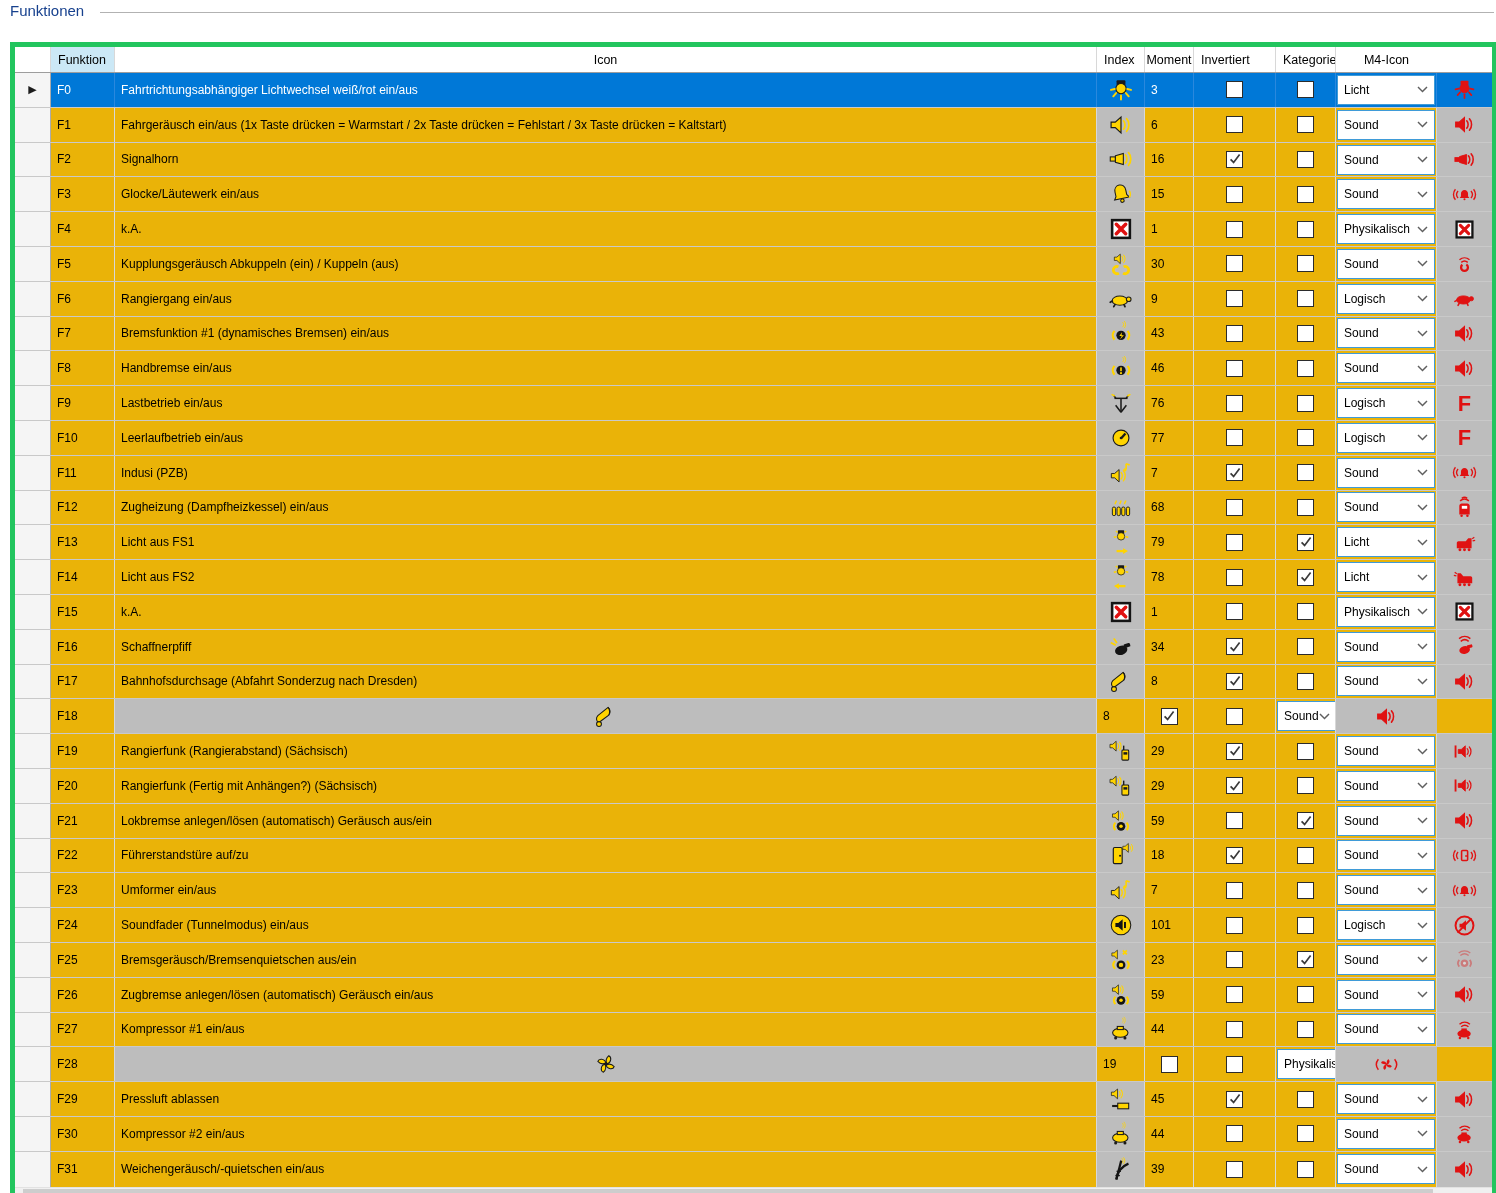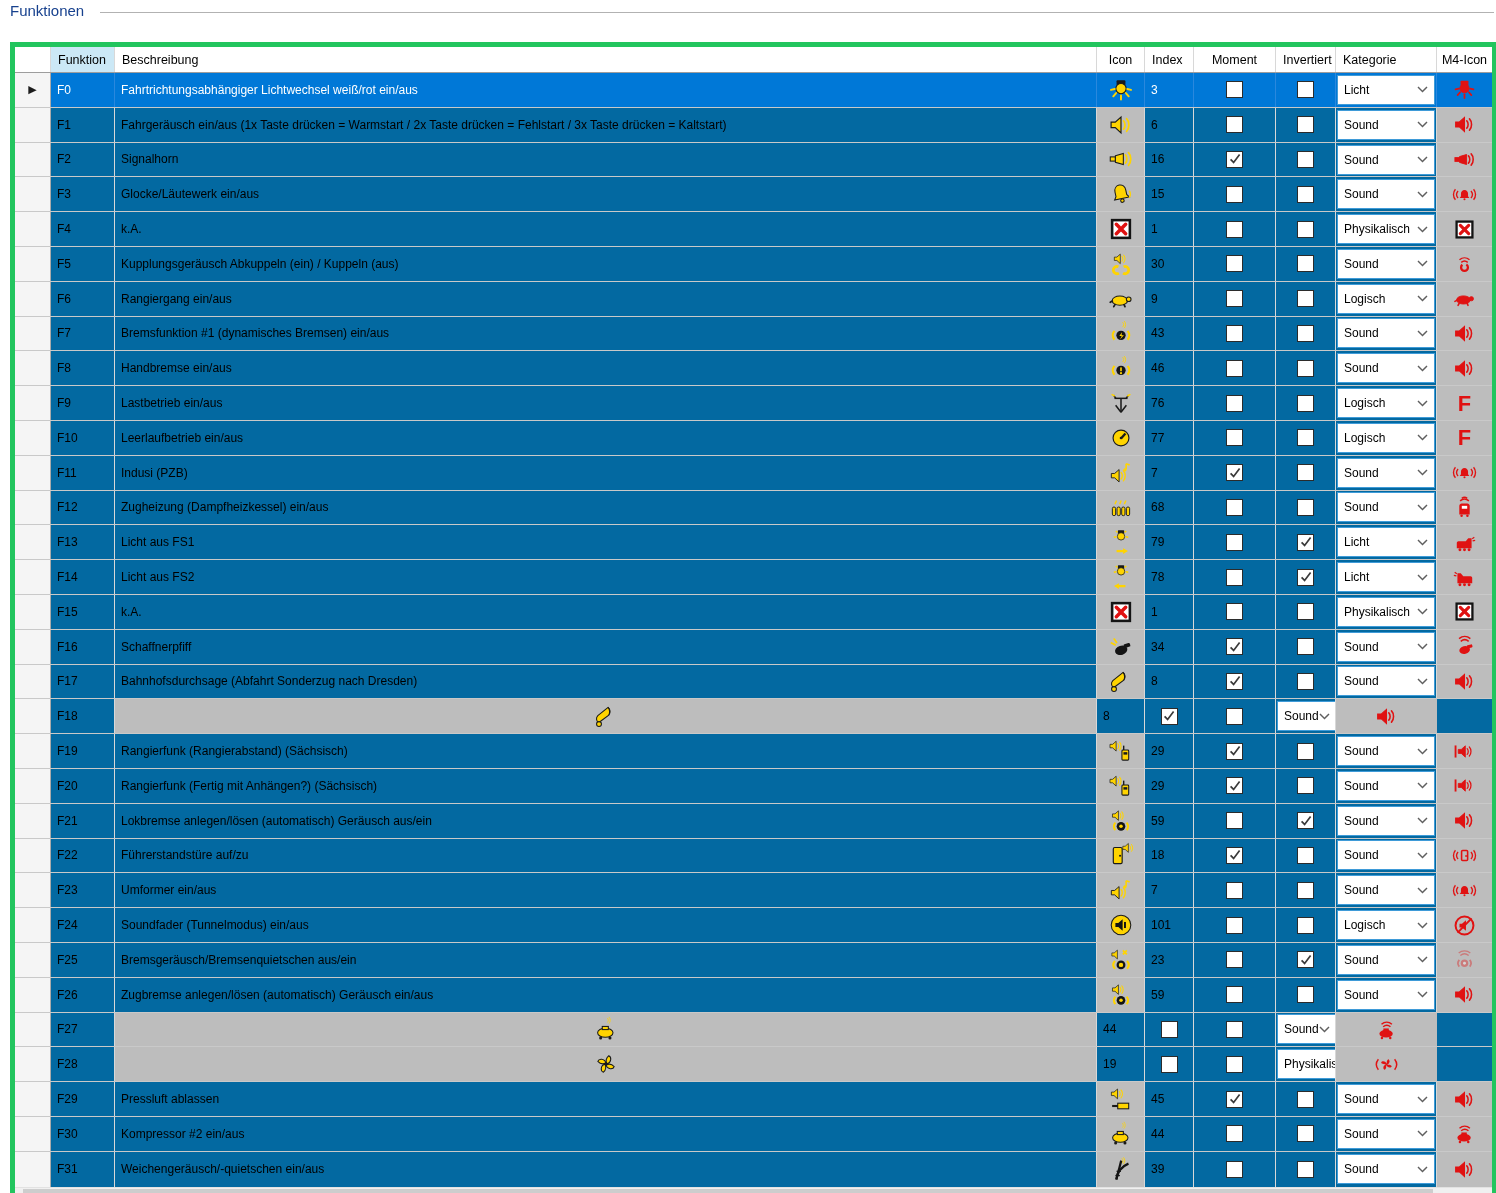"Beschreibung" div.hc { html: <div>Beschreibung</div> -> none }
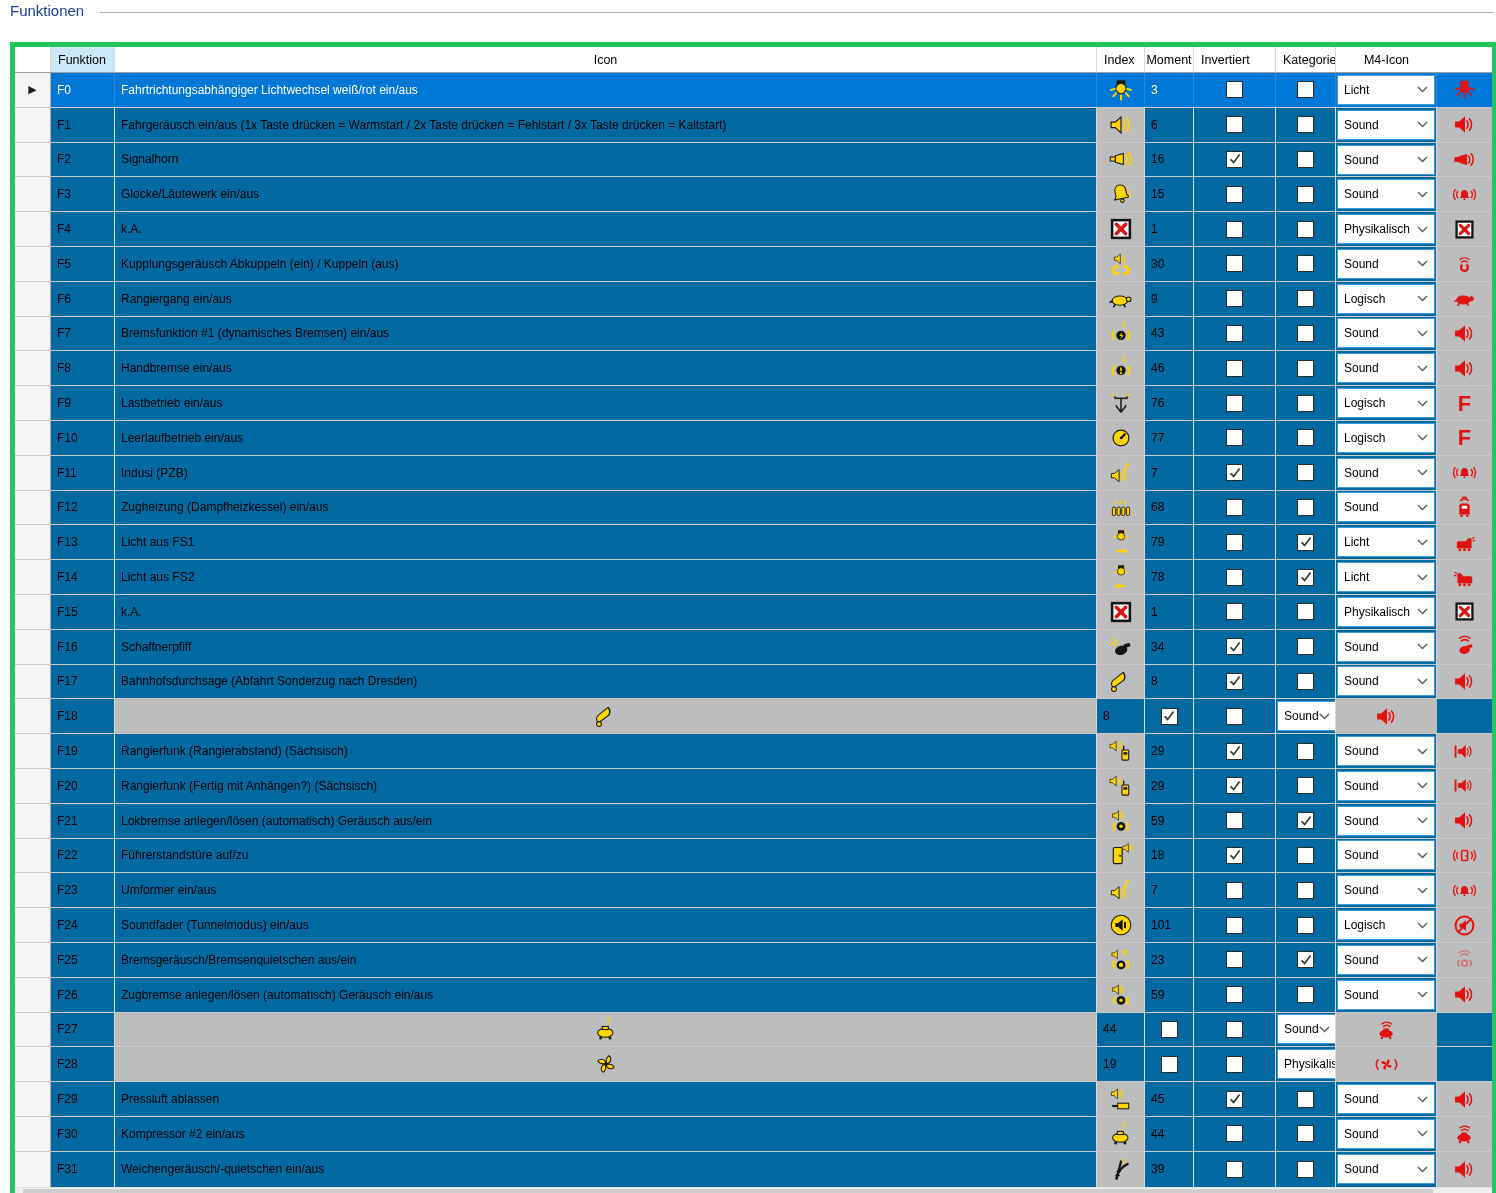"F1" .row { background: #0369a1 -> #eab308 }
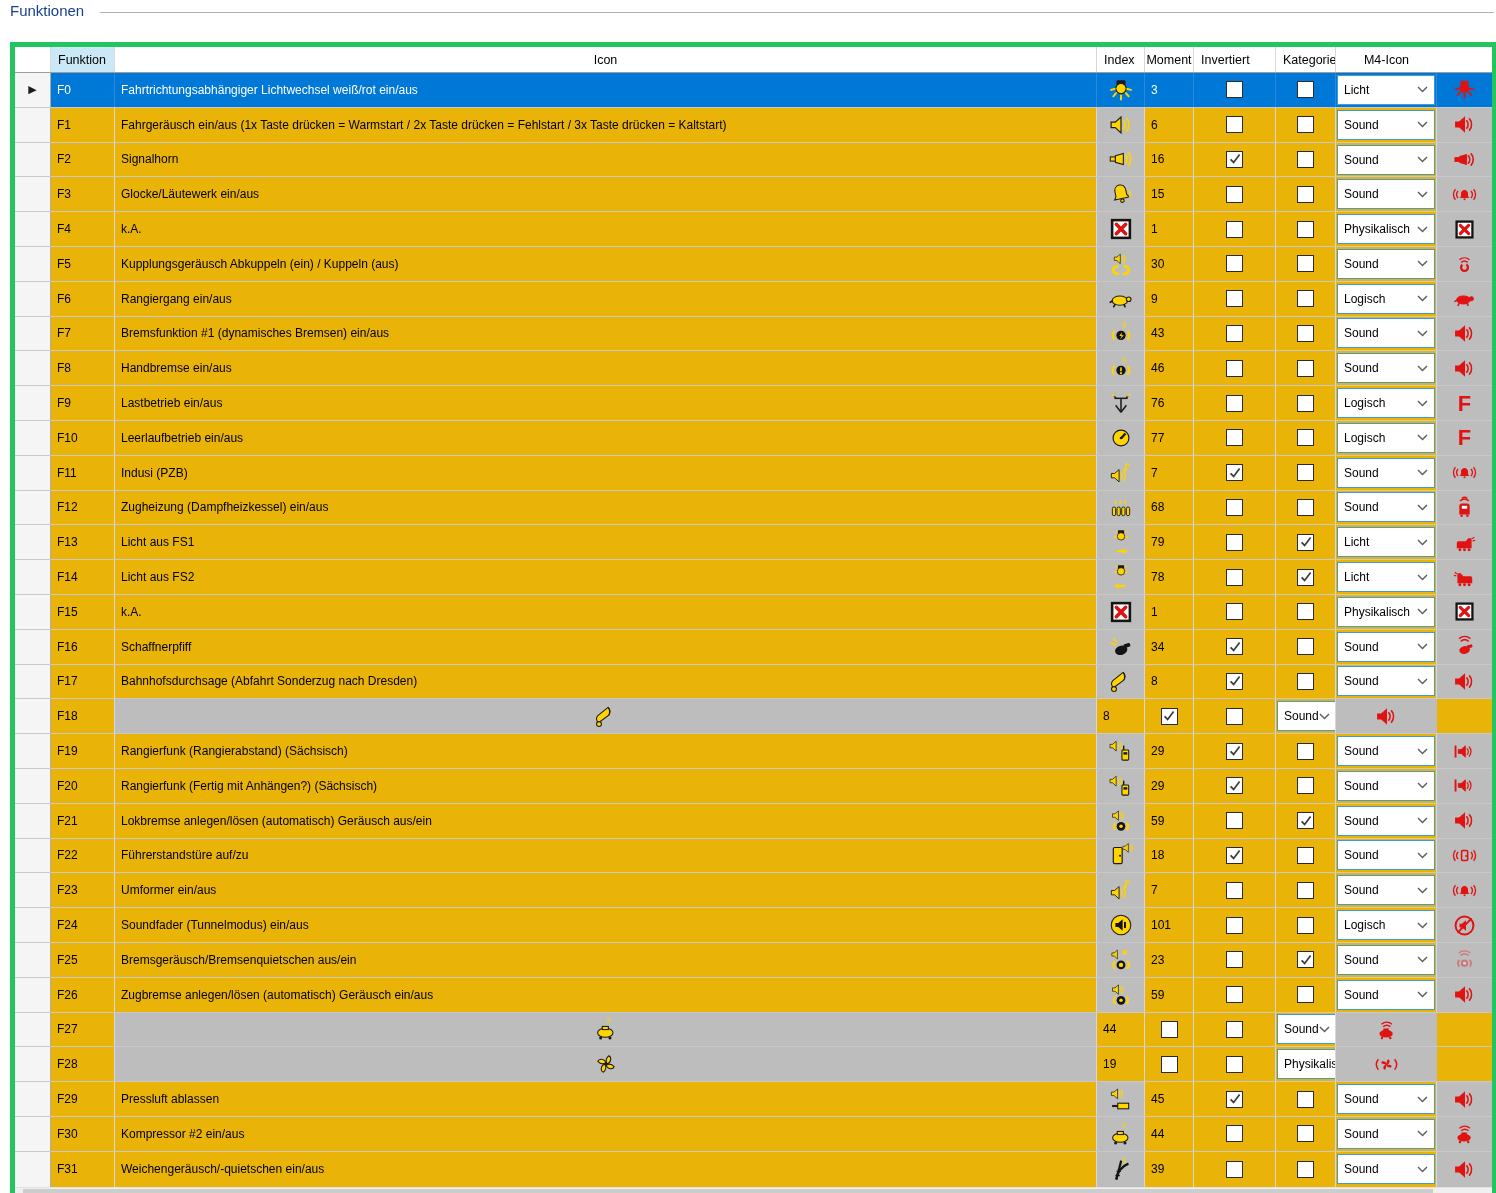"Kompressor #1 ein/aus" div.c { html: none -> <div>Kompressor #1 ein/aus</div> }
